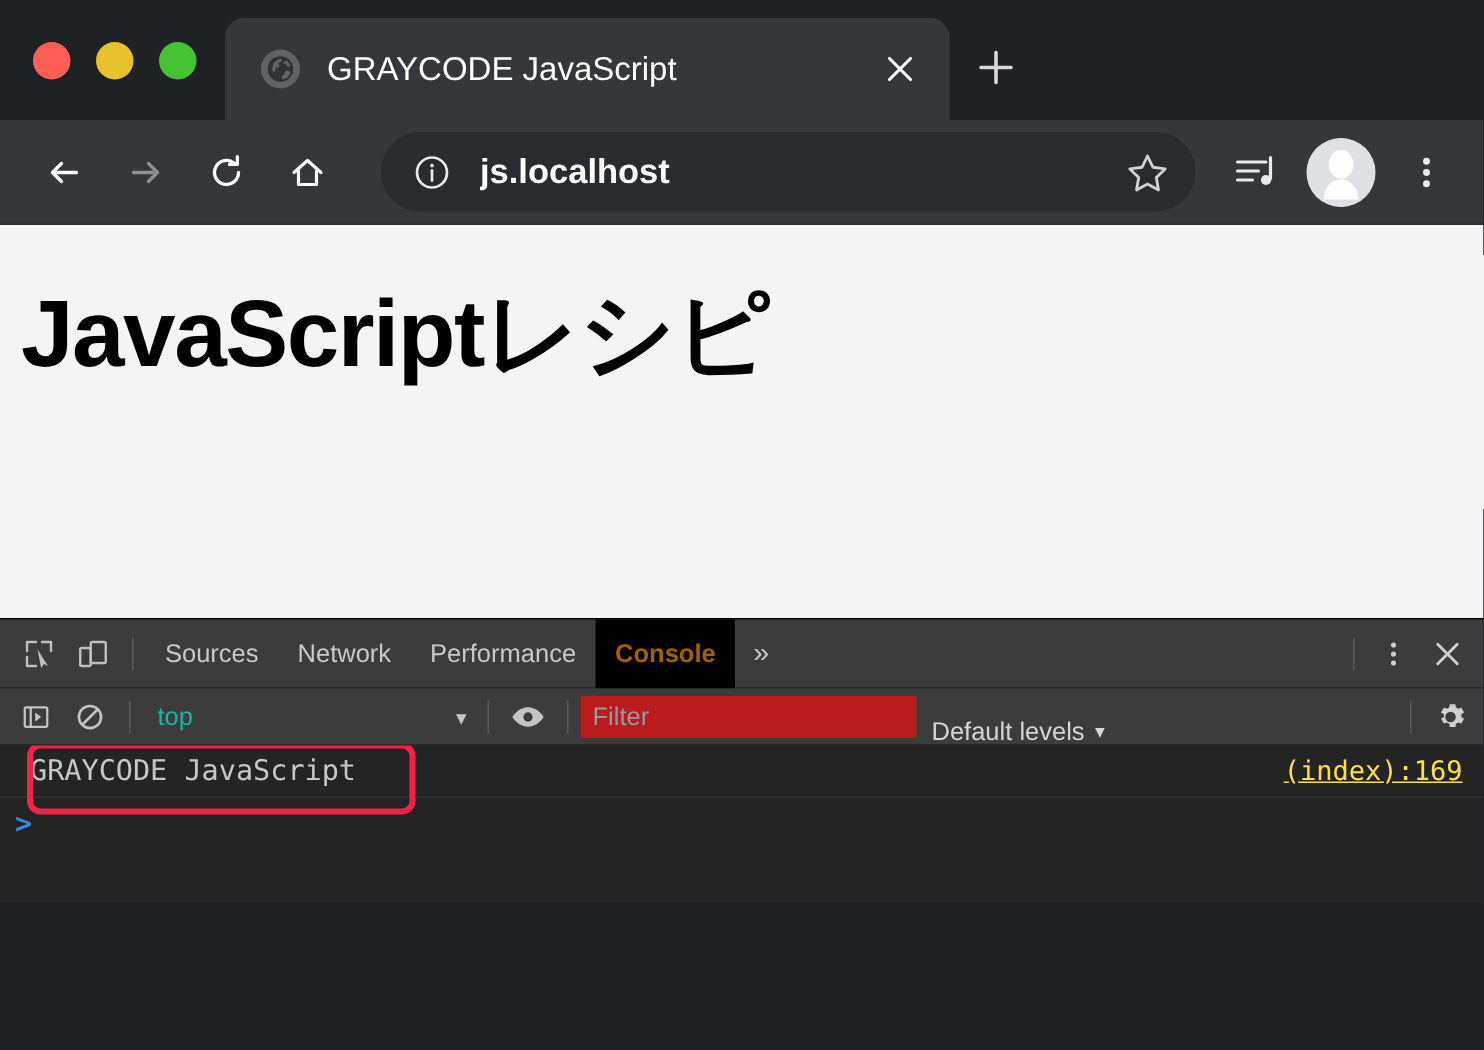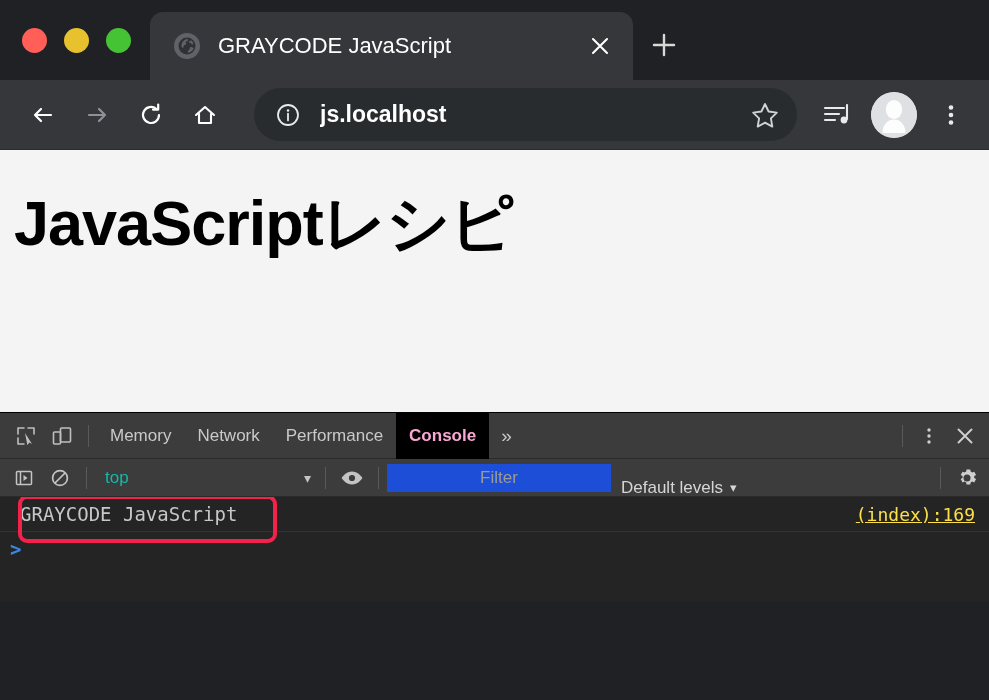"Memory" div.dt-tab { text: Memory -> Sources }
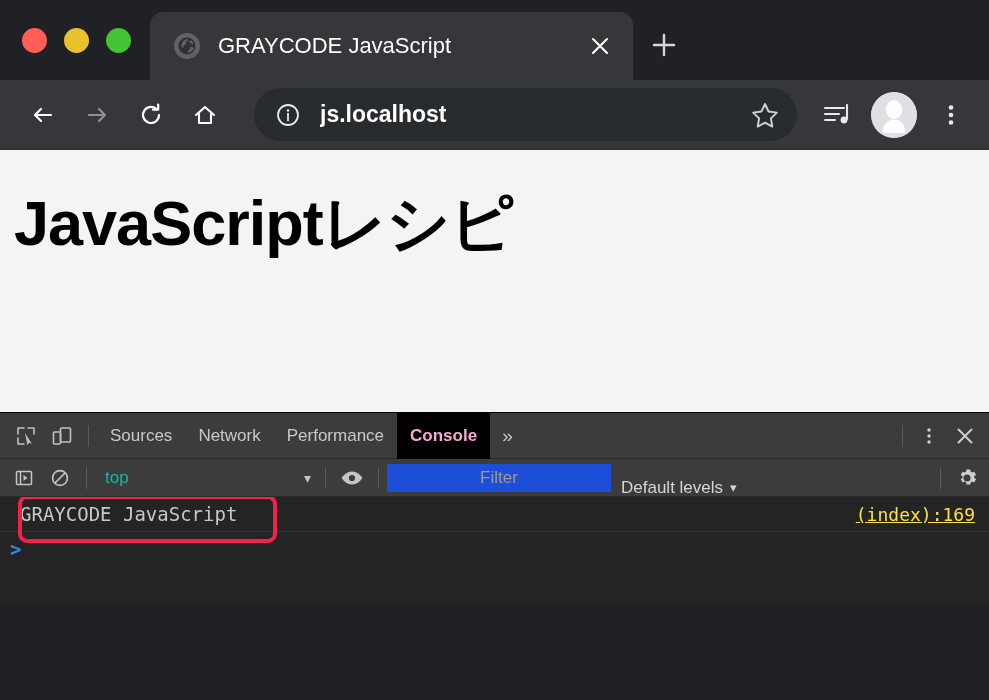"Console" .dt-tab.active { color: #f9a8d4 -> #a16207 }
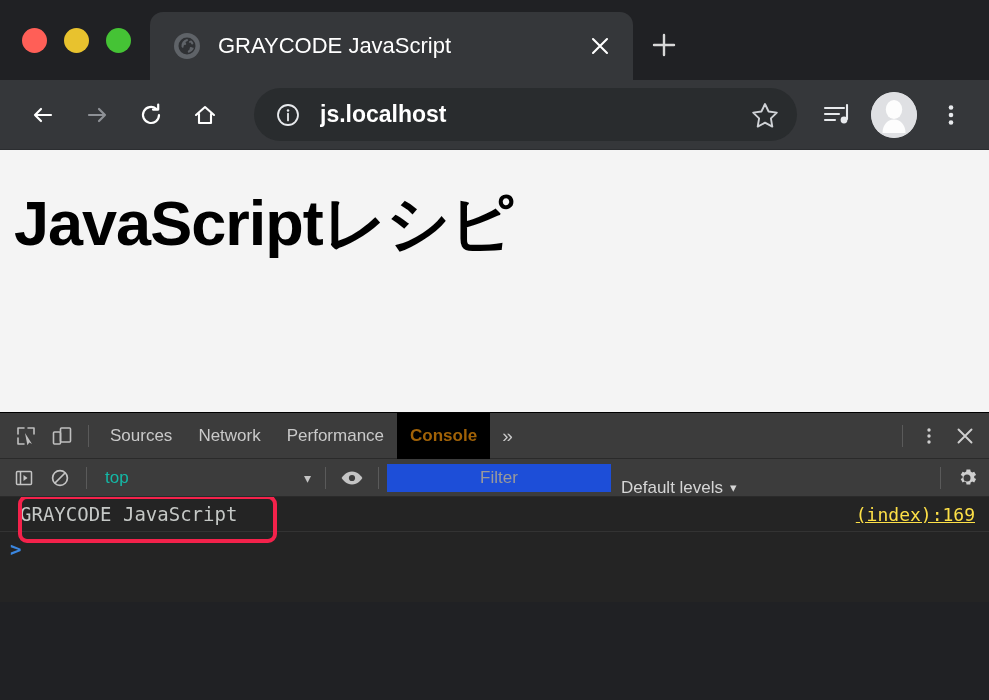"Filter" .filter-input { background: #1d4ed8 -> #b91c1c; text-align: center -> none }
